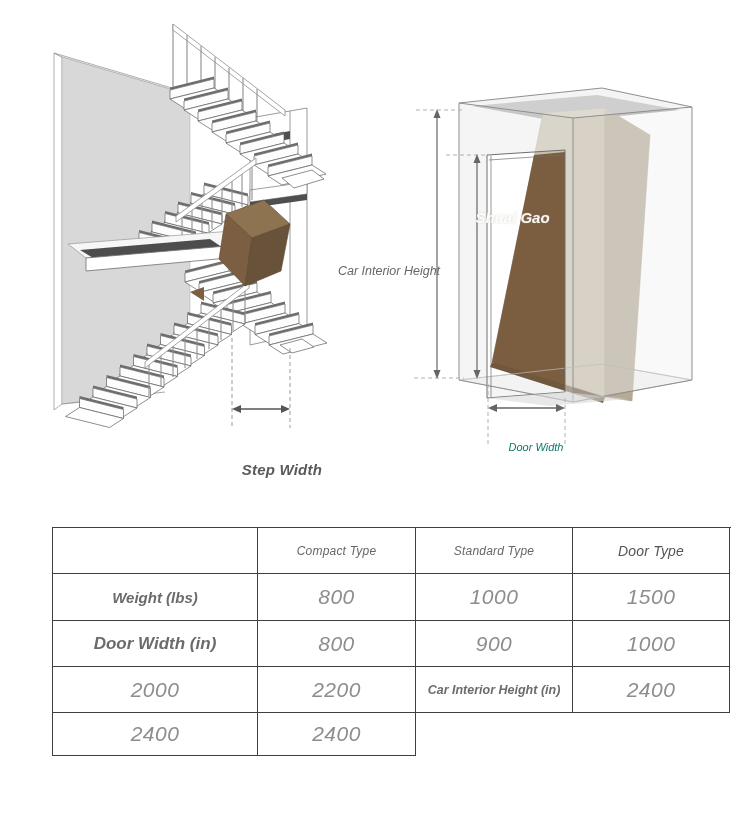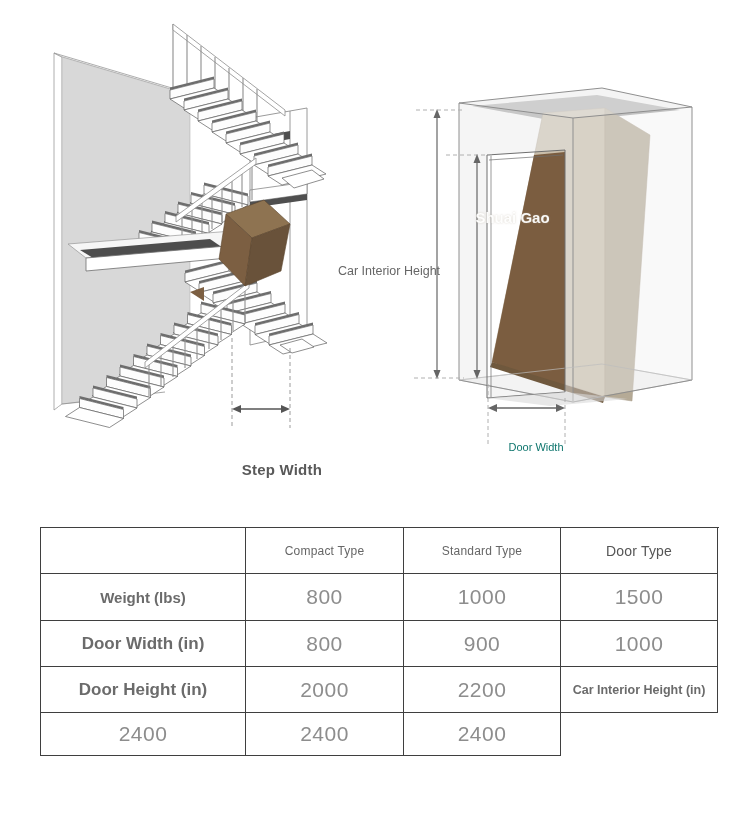"Shuai Gao" .stage { font-style: none -> italic }
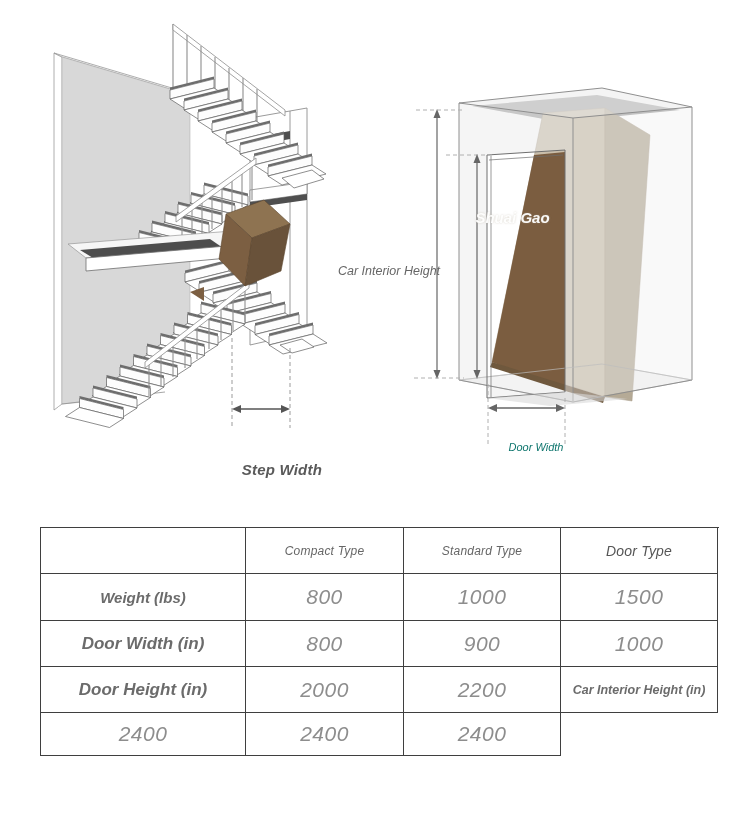"Compact Type" .spec-table { left: 40px -> 52px }
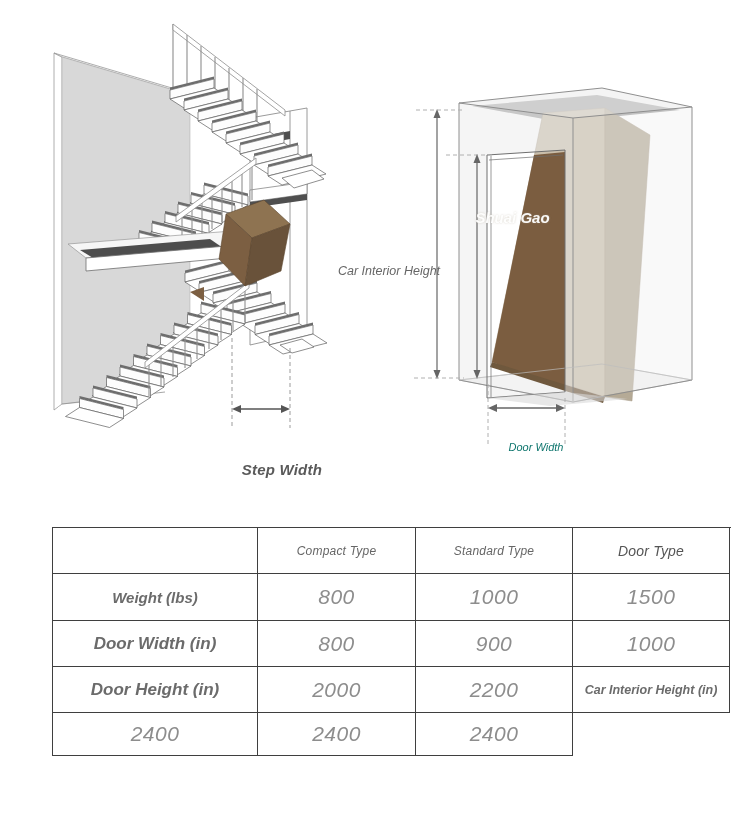"Door Height (in)" div.cell { html: <div>Door Height (in)</div> -> none }
